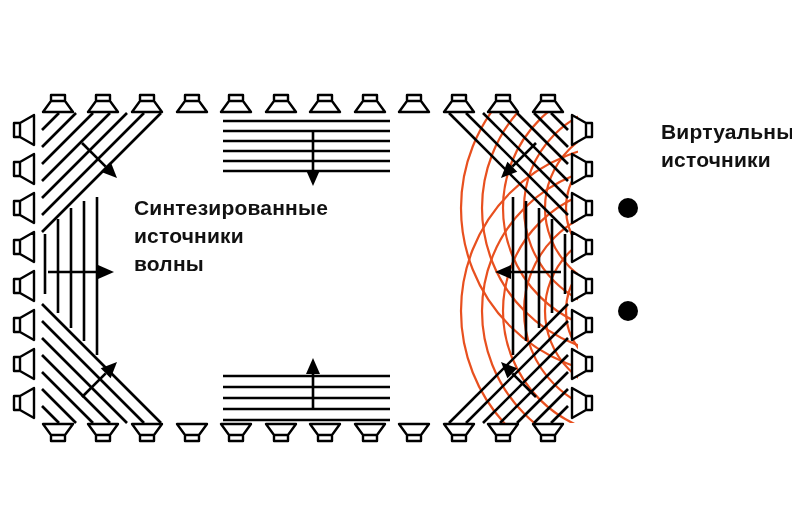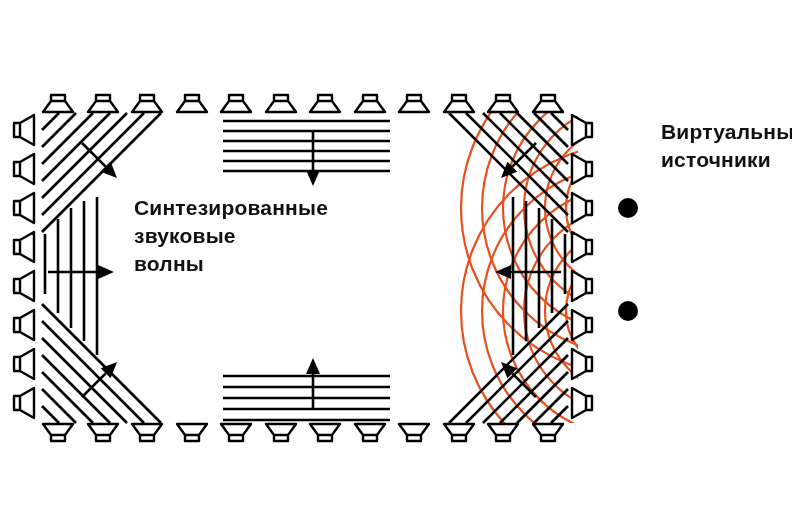"Синтезированные" div.label { text: звуковые -> источники }
